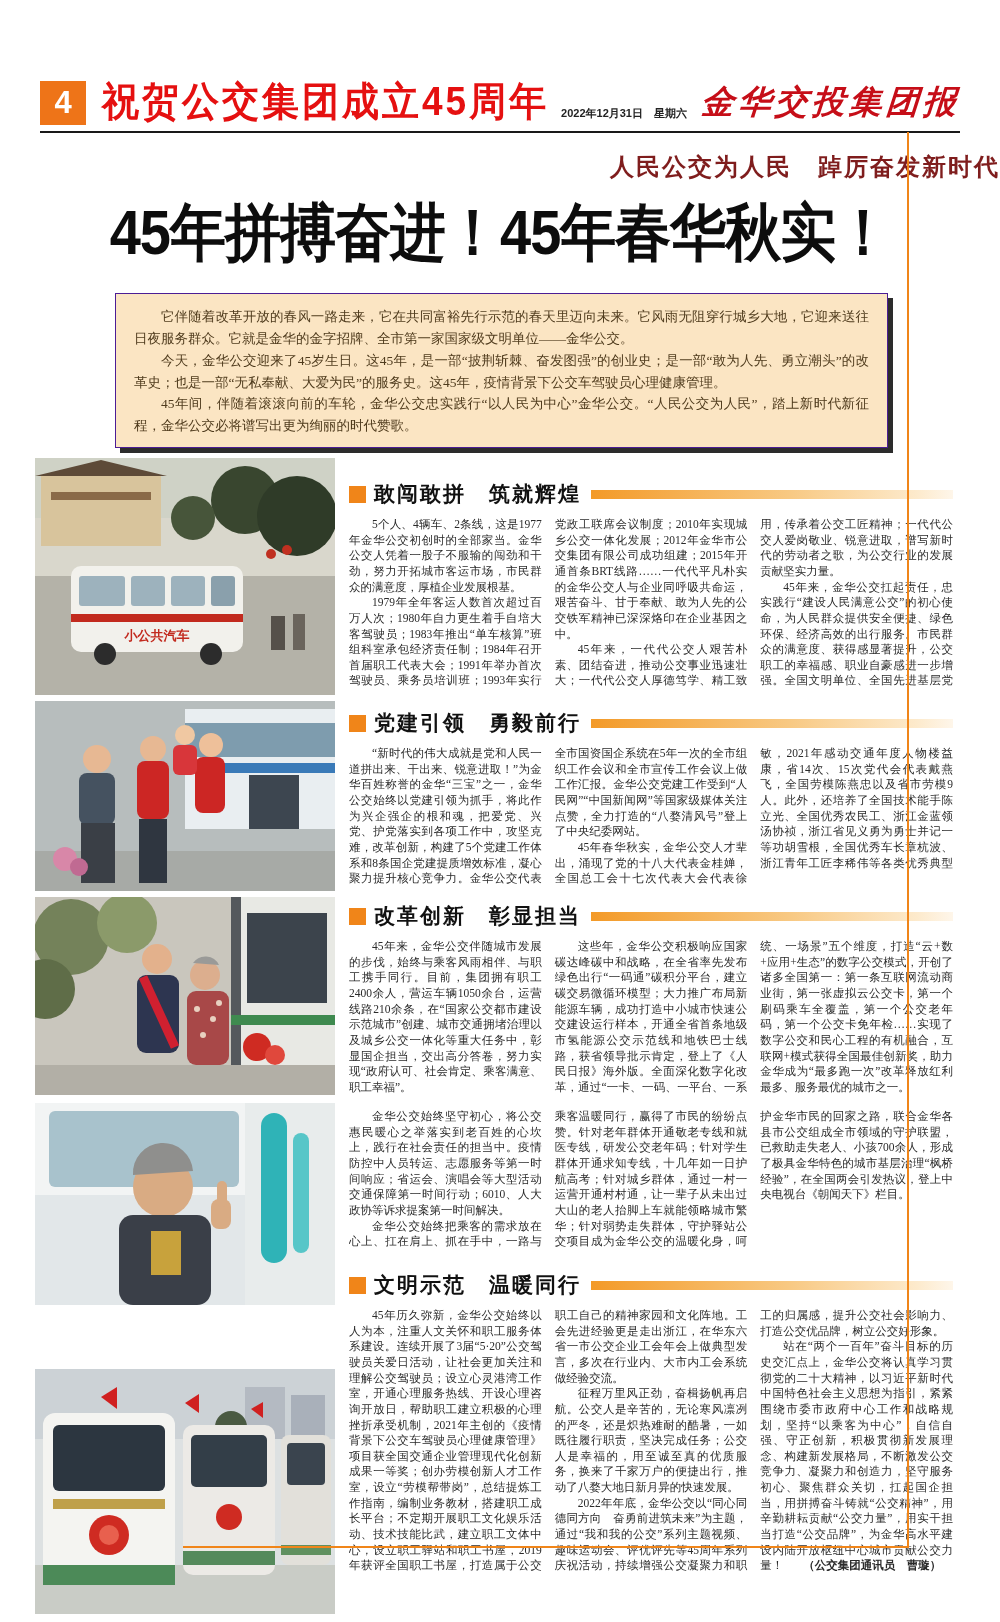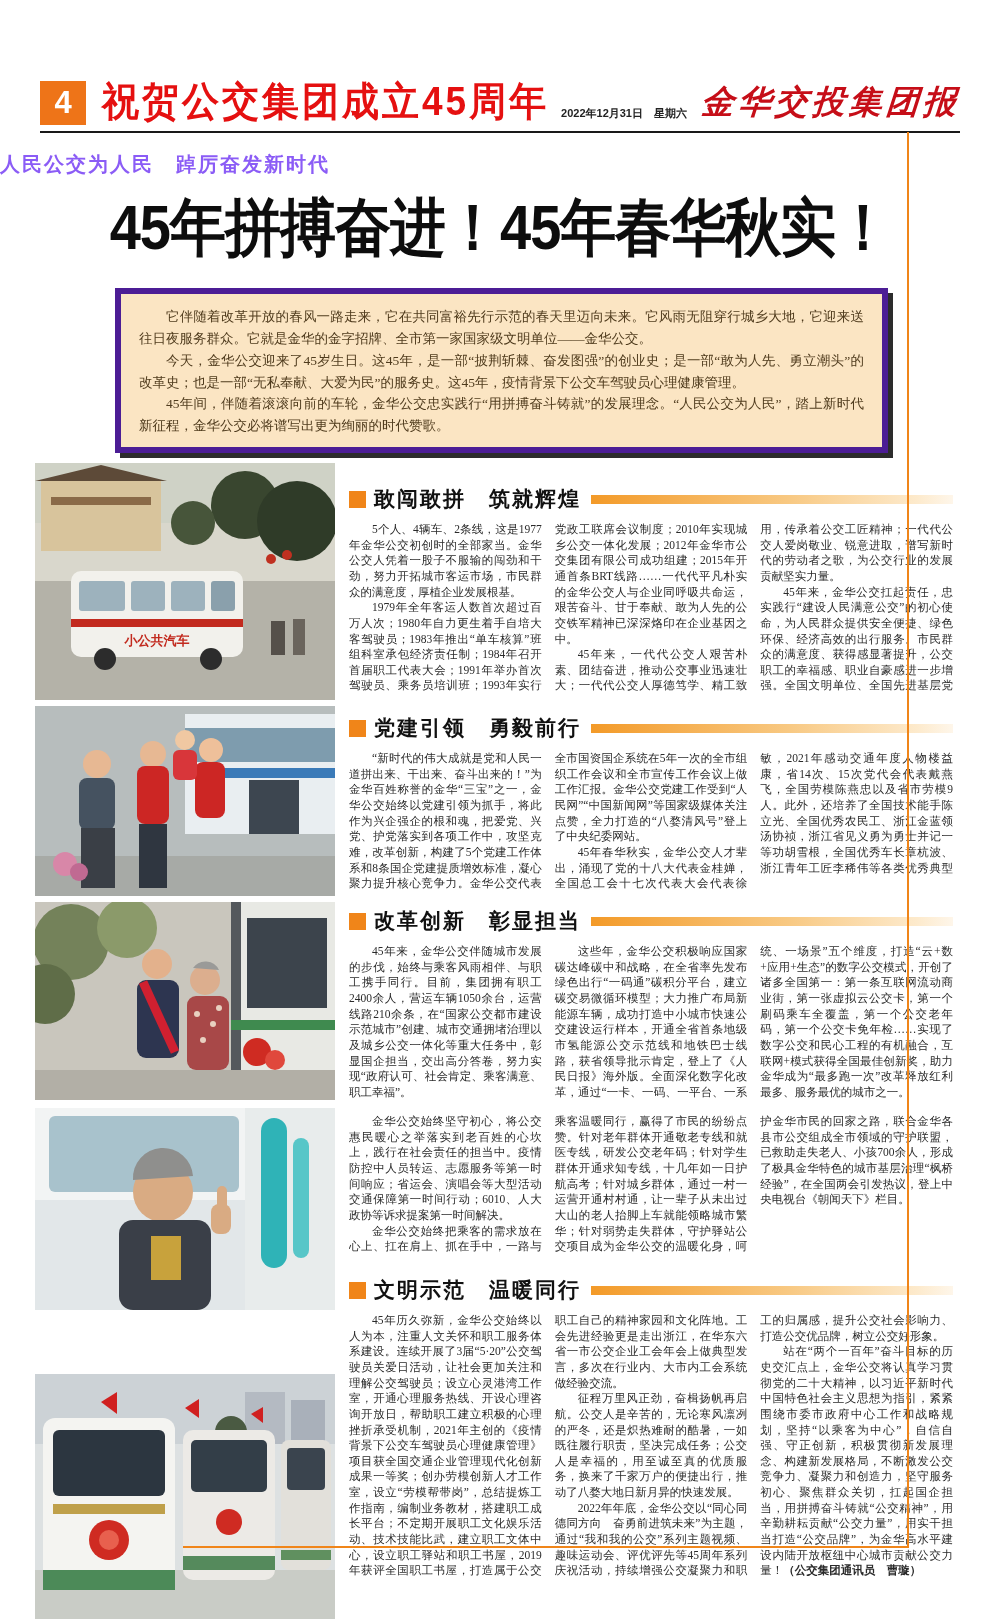"人民公交为人民 踔厉奋发新时代" .kicker { color: #8b5cf6 -> #7f1d1d; font-size: 20px -> 24px; text-align: left -> right }
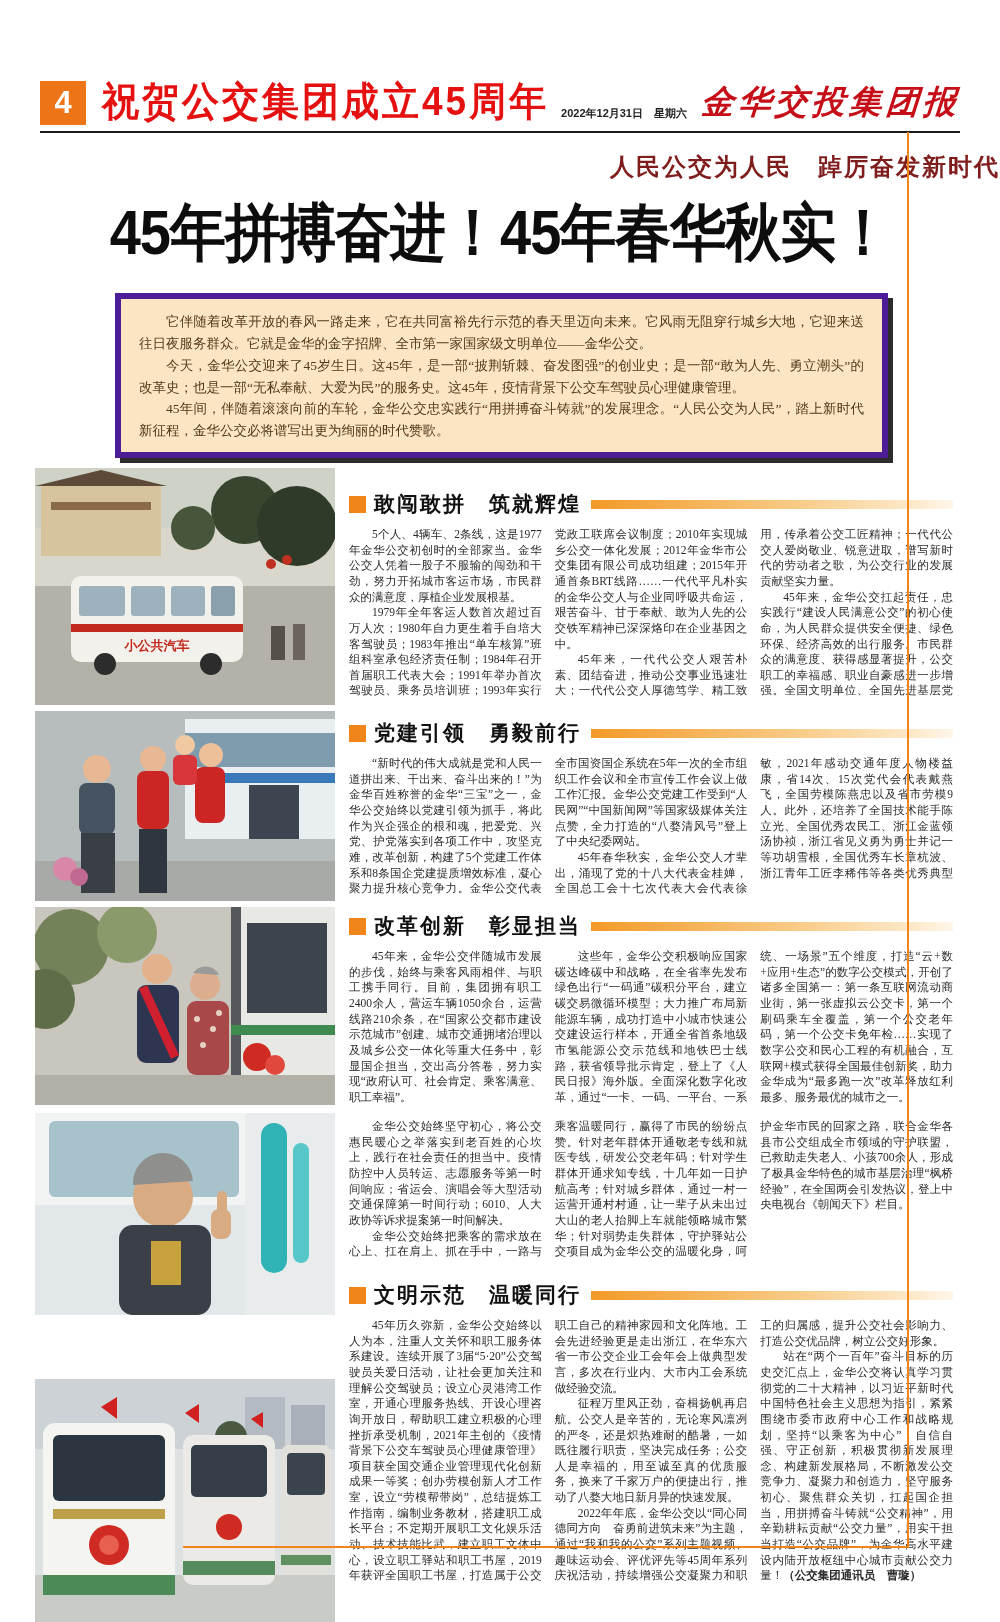"它伴随着改革开放的春风一路走来，它在共同富裕先行示范的春天里迈向未来。它风雨无阻" .intro { border: 6px solid #4c1d95 -> 1px solid #4c1d95 }
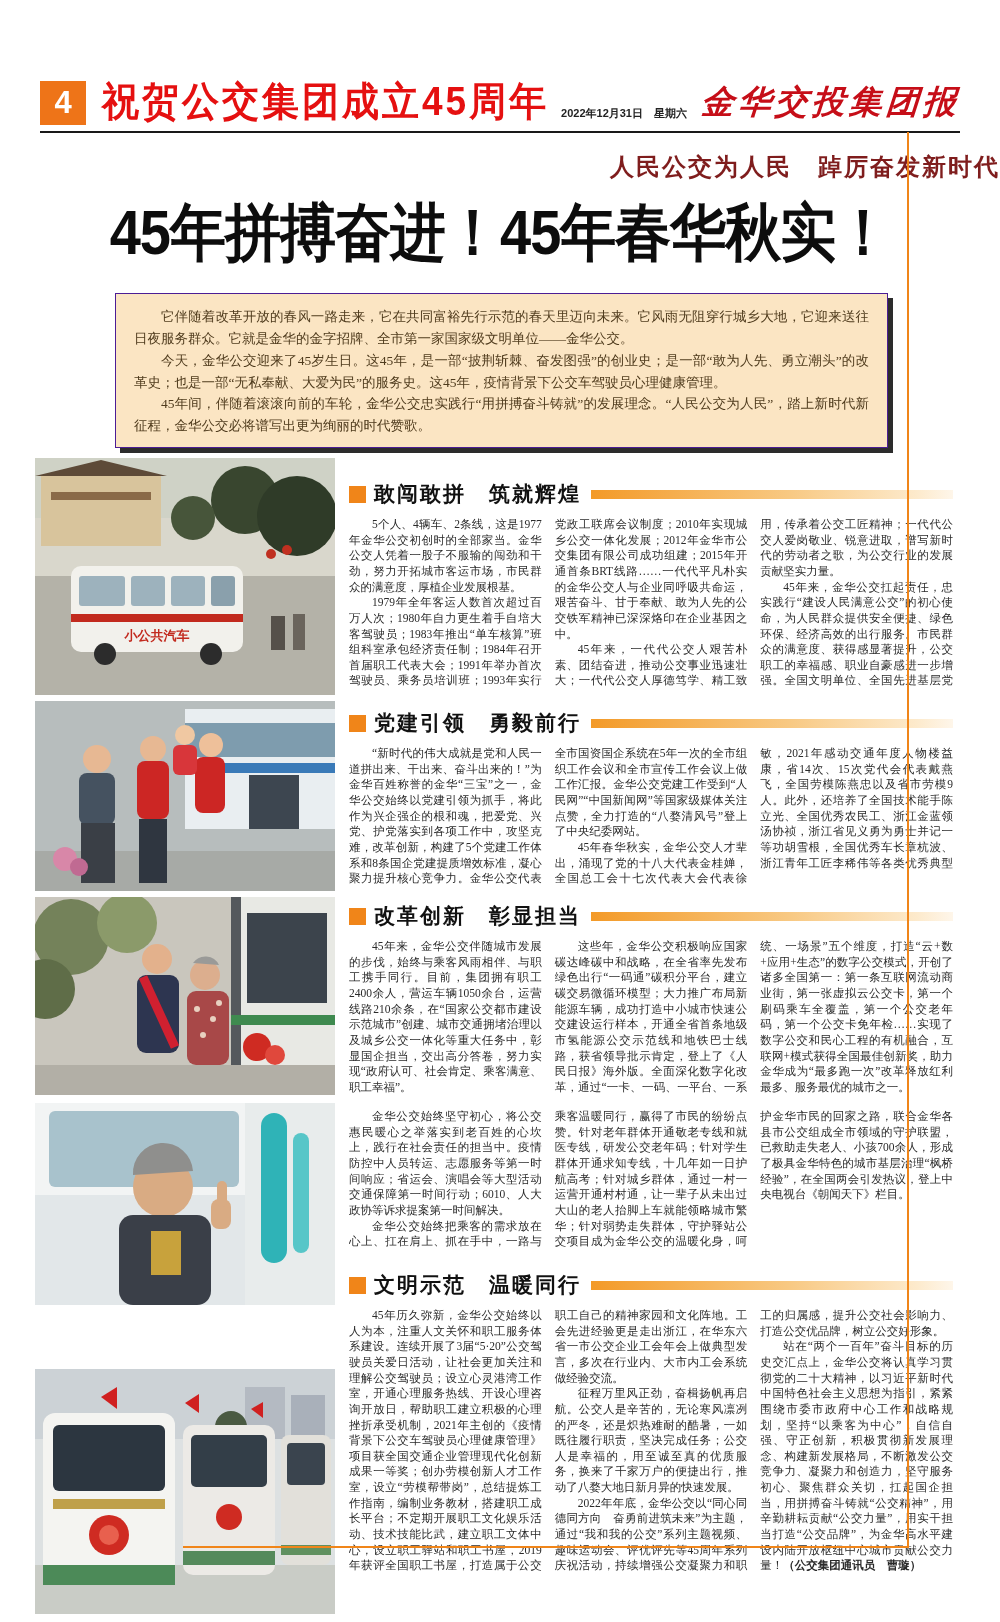"45年间，伴随着滚滚向前的车轮，金华公交忠实践行“用拼搏奋斗铸就”的发展理念。“" p { text: 用拼搏奋斗铸就”的发展理念 -> 以人民为中心”金华公交 }
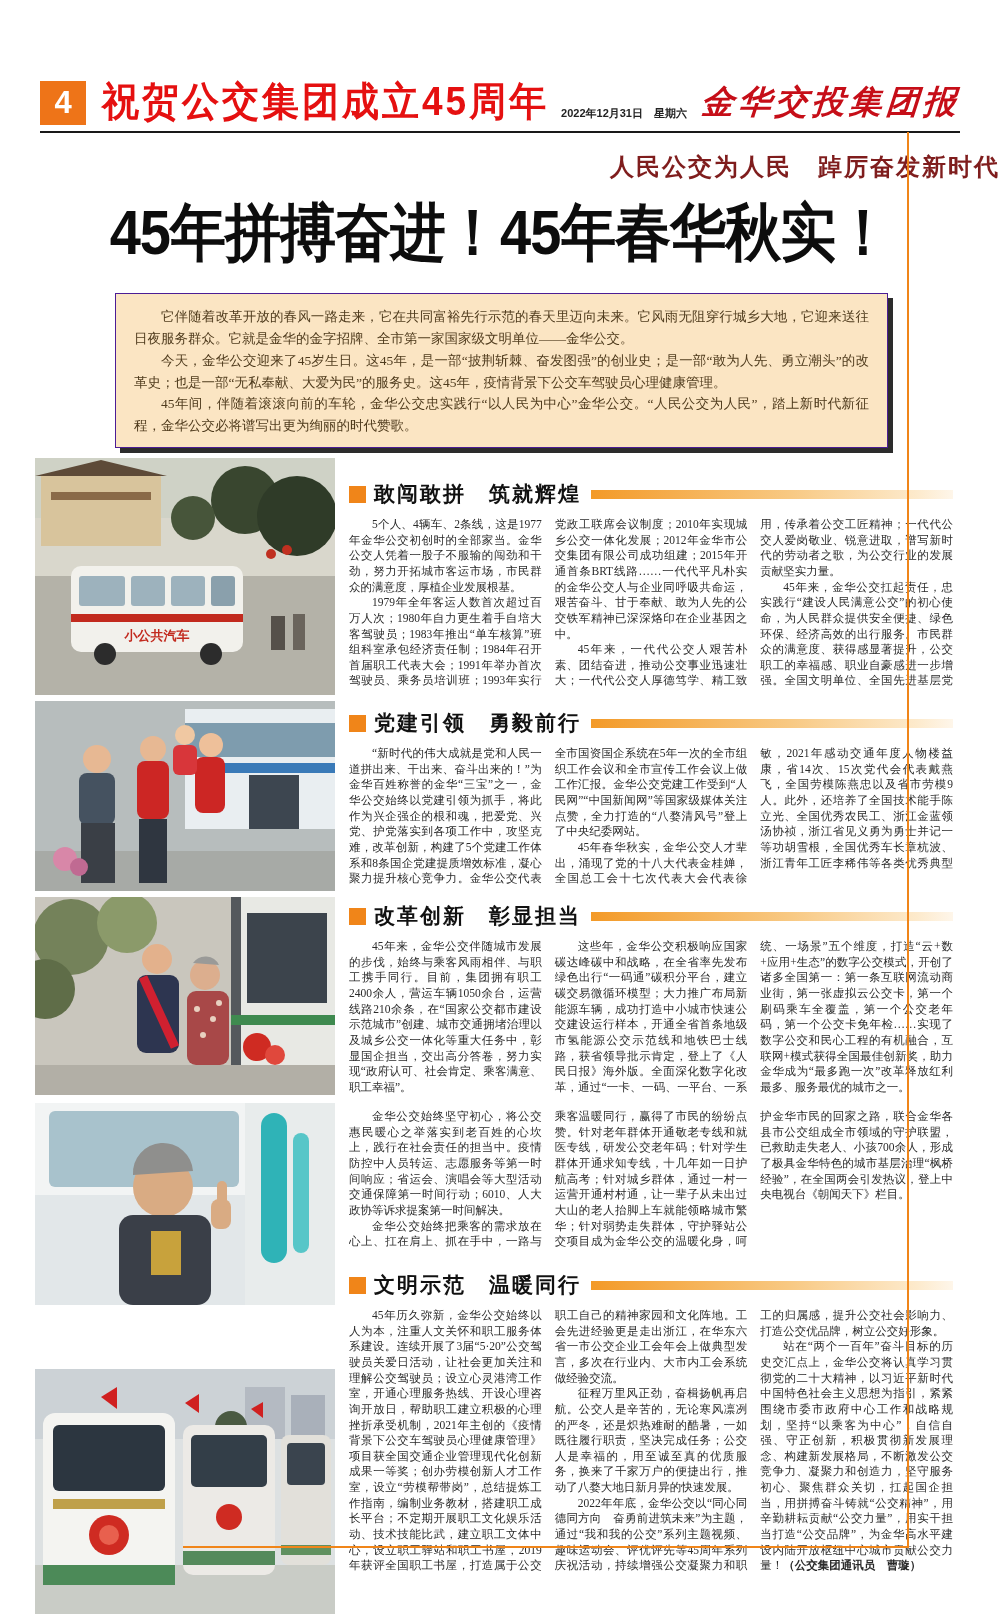"“新时代的伟大成就是党和人民一道拼出来、干出来、奋斗出来的！”为金华百姓称誉的金" p { text: 奋斗出来的 -> 锐意进取 }
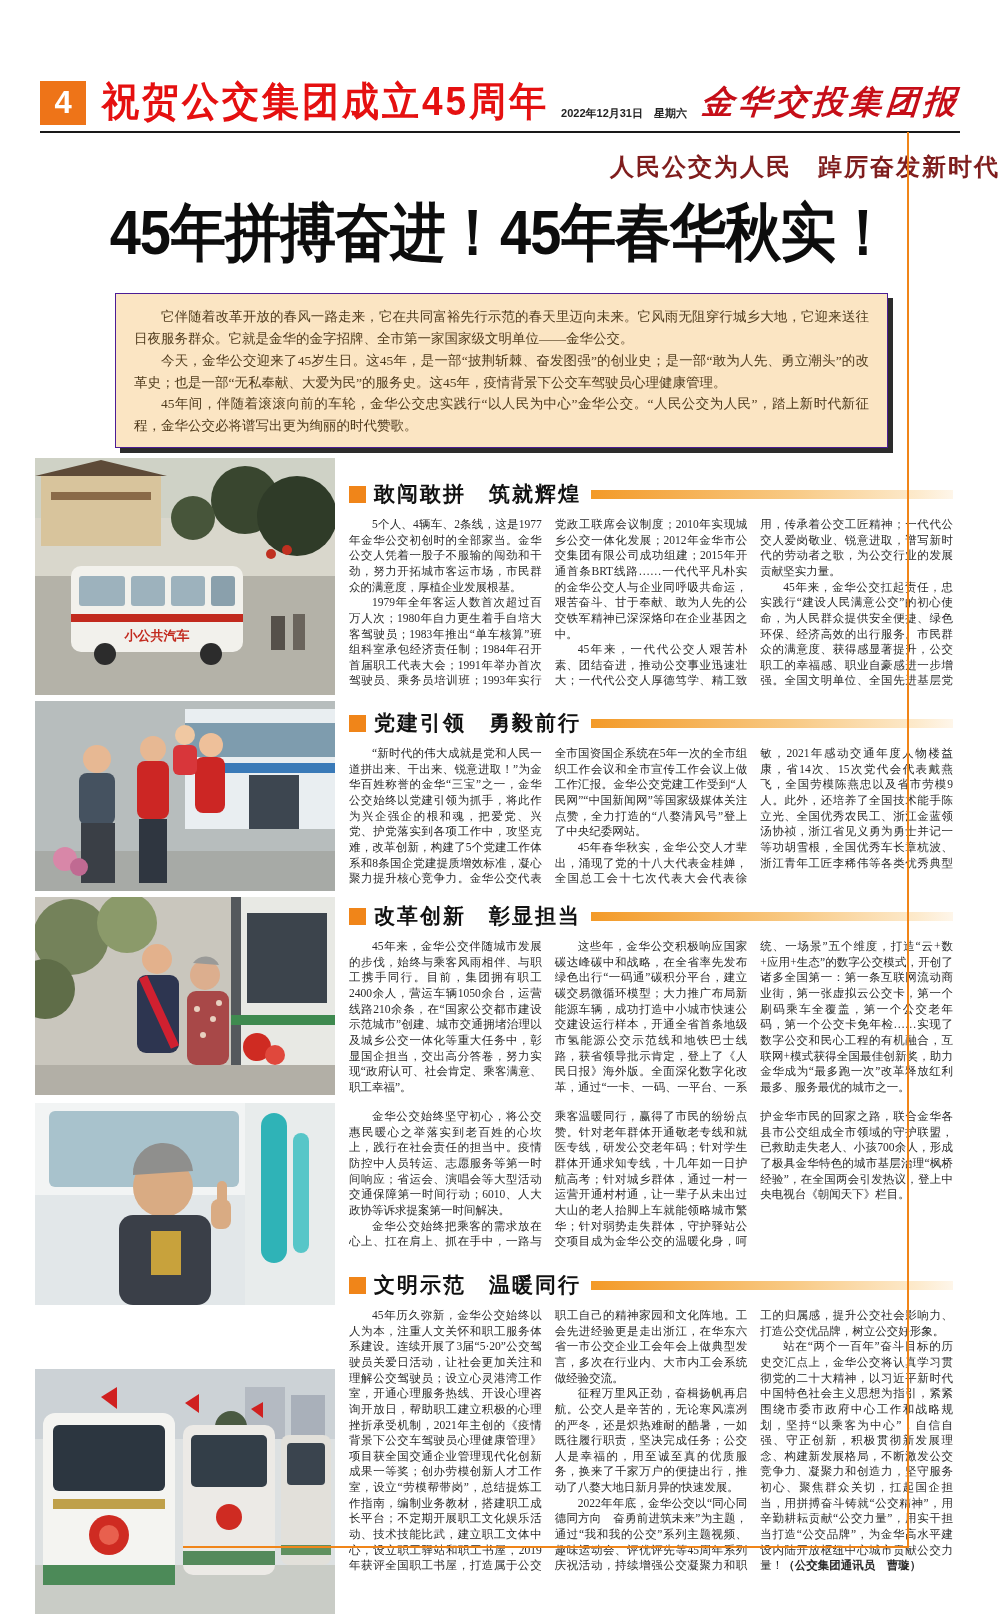"（公交集团通讯员 曹璇）" .byline { margin-left: none -> 20px }
